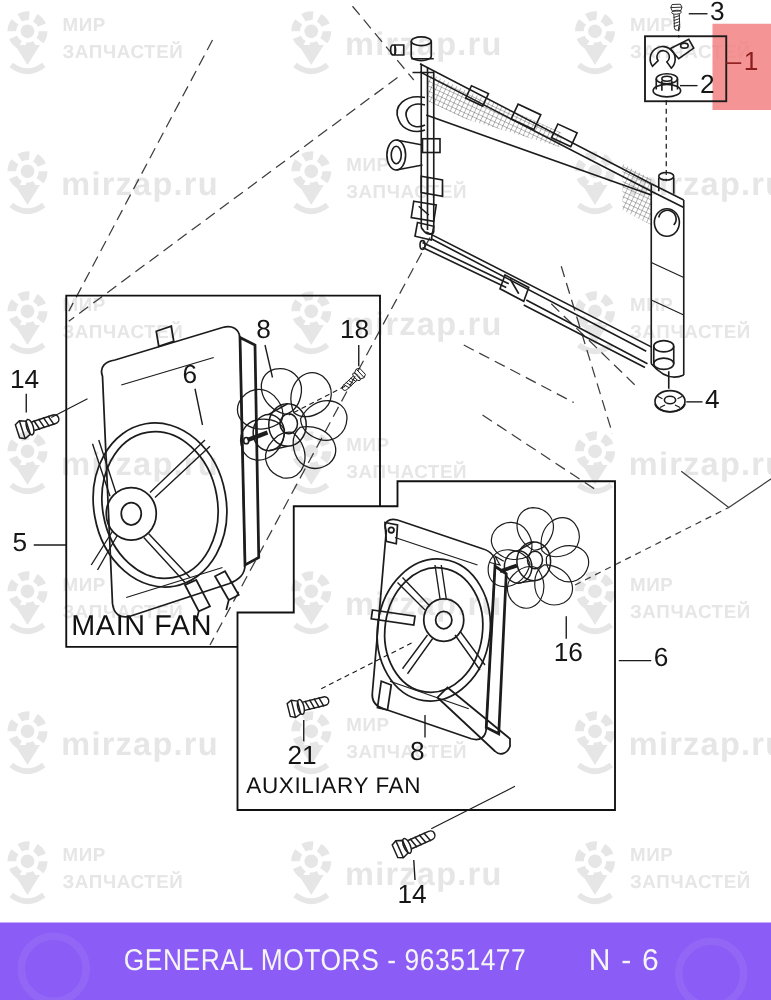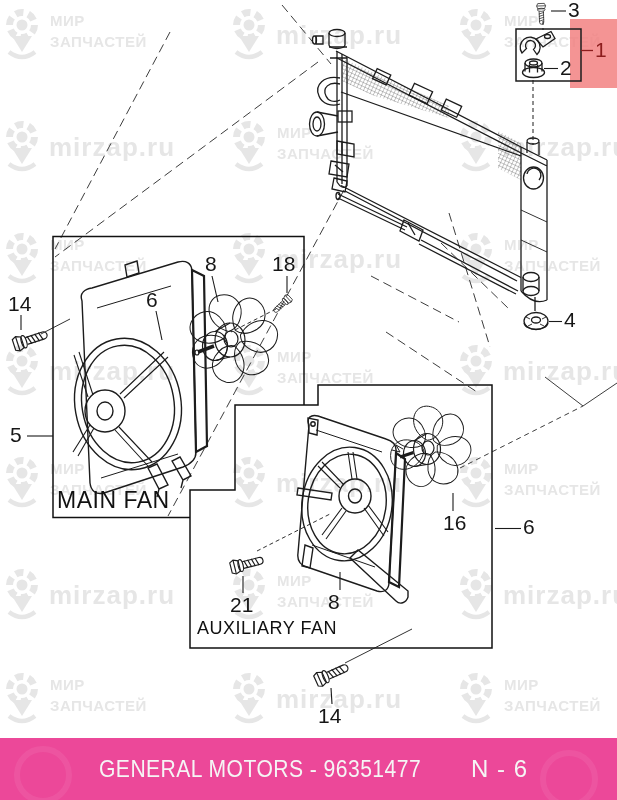"GENERAL MOTORS - 96351477" div.footer { background: #ec4899 -> #8b5cf6 }
